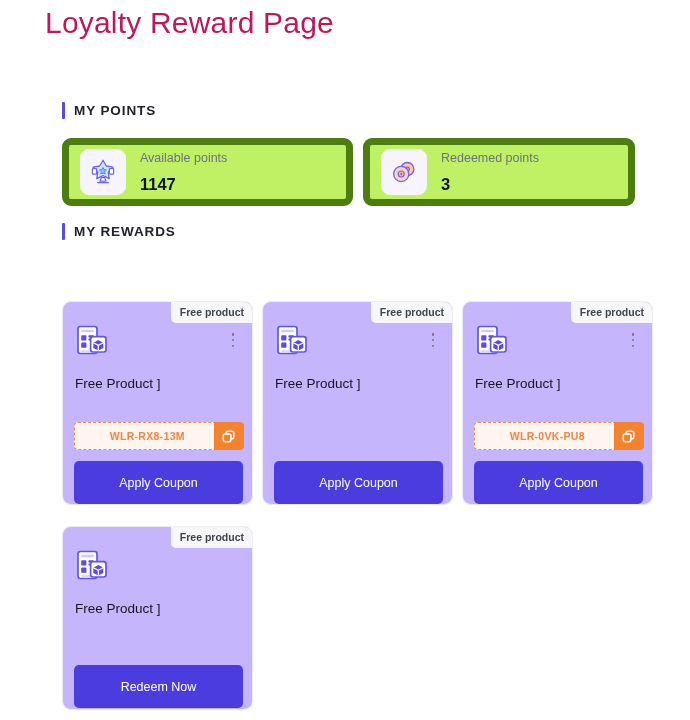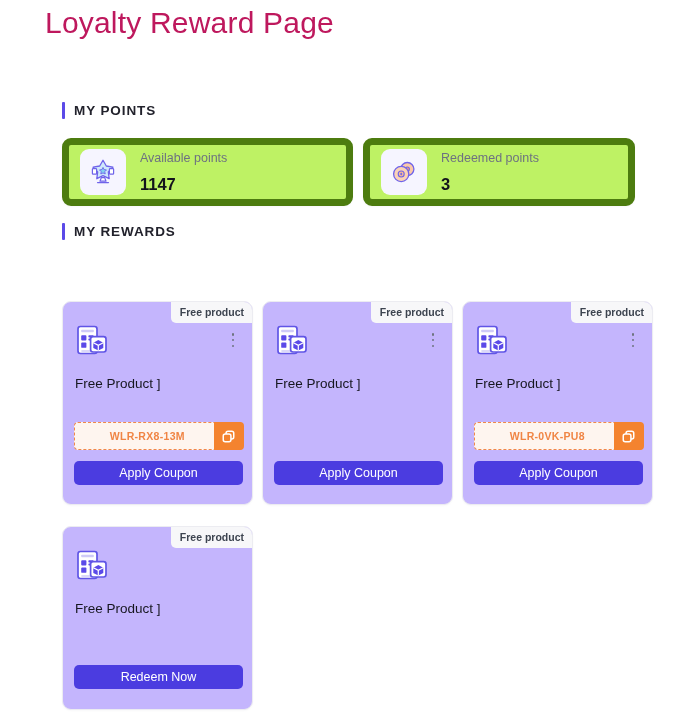"Apply Coupon" .action-btn { height: 24px -> 43px }
